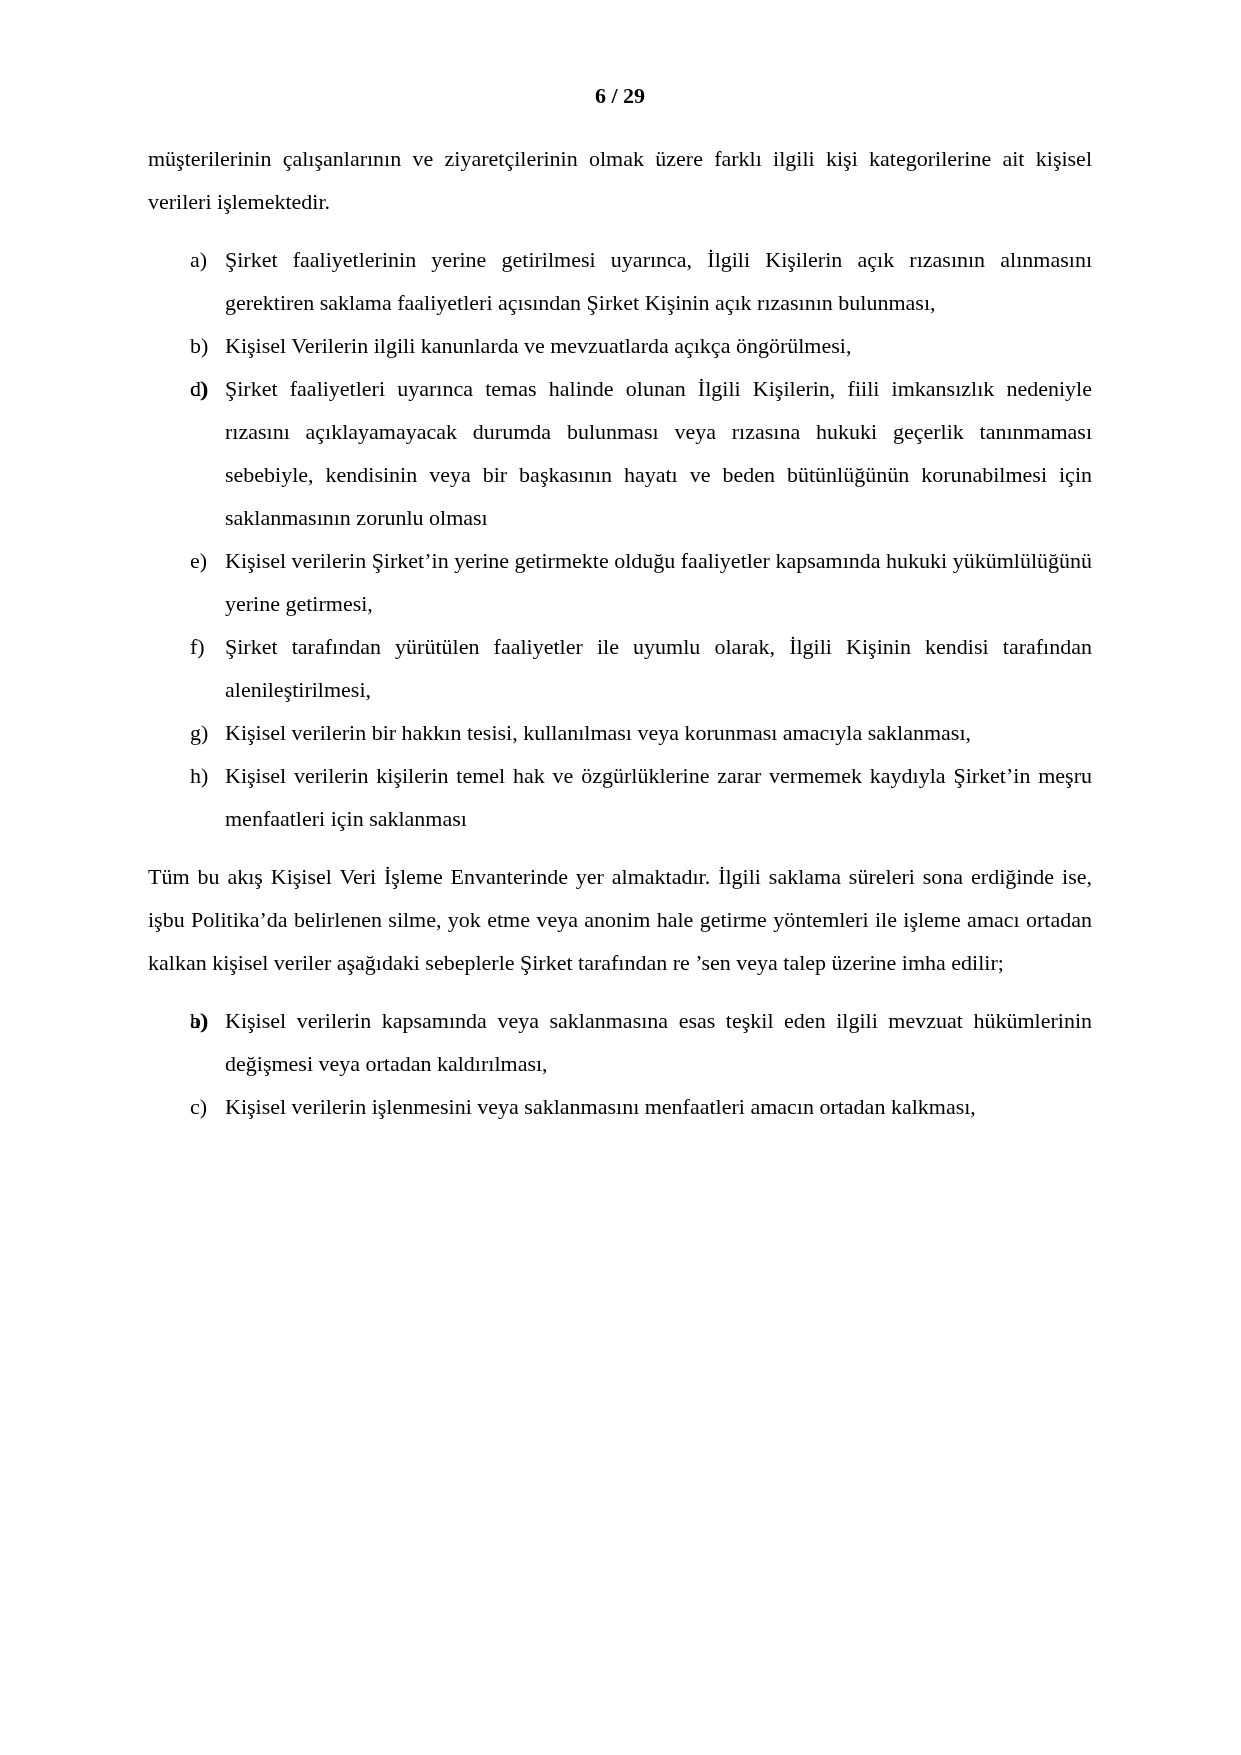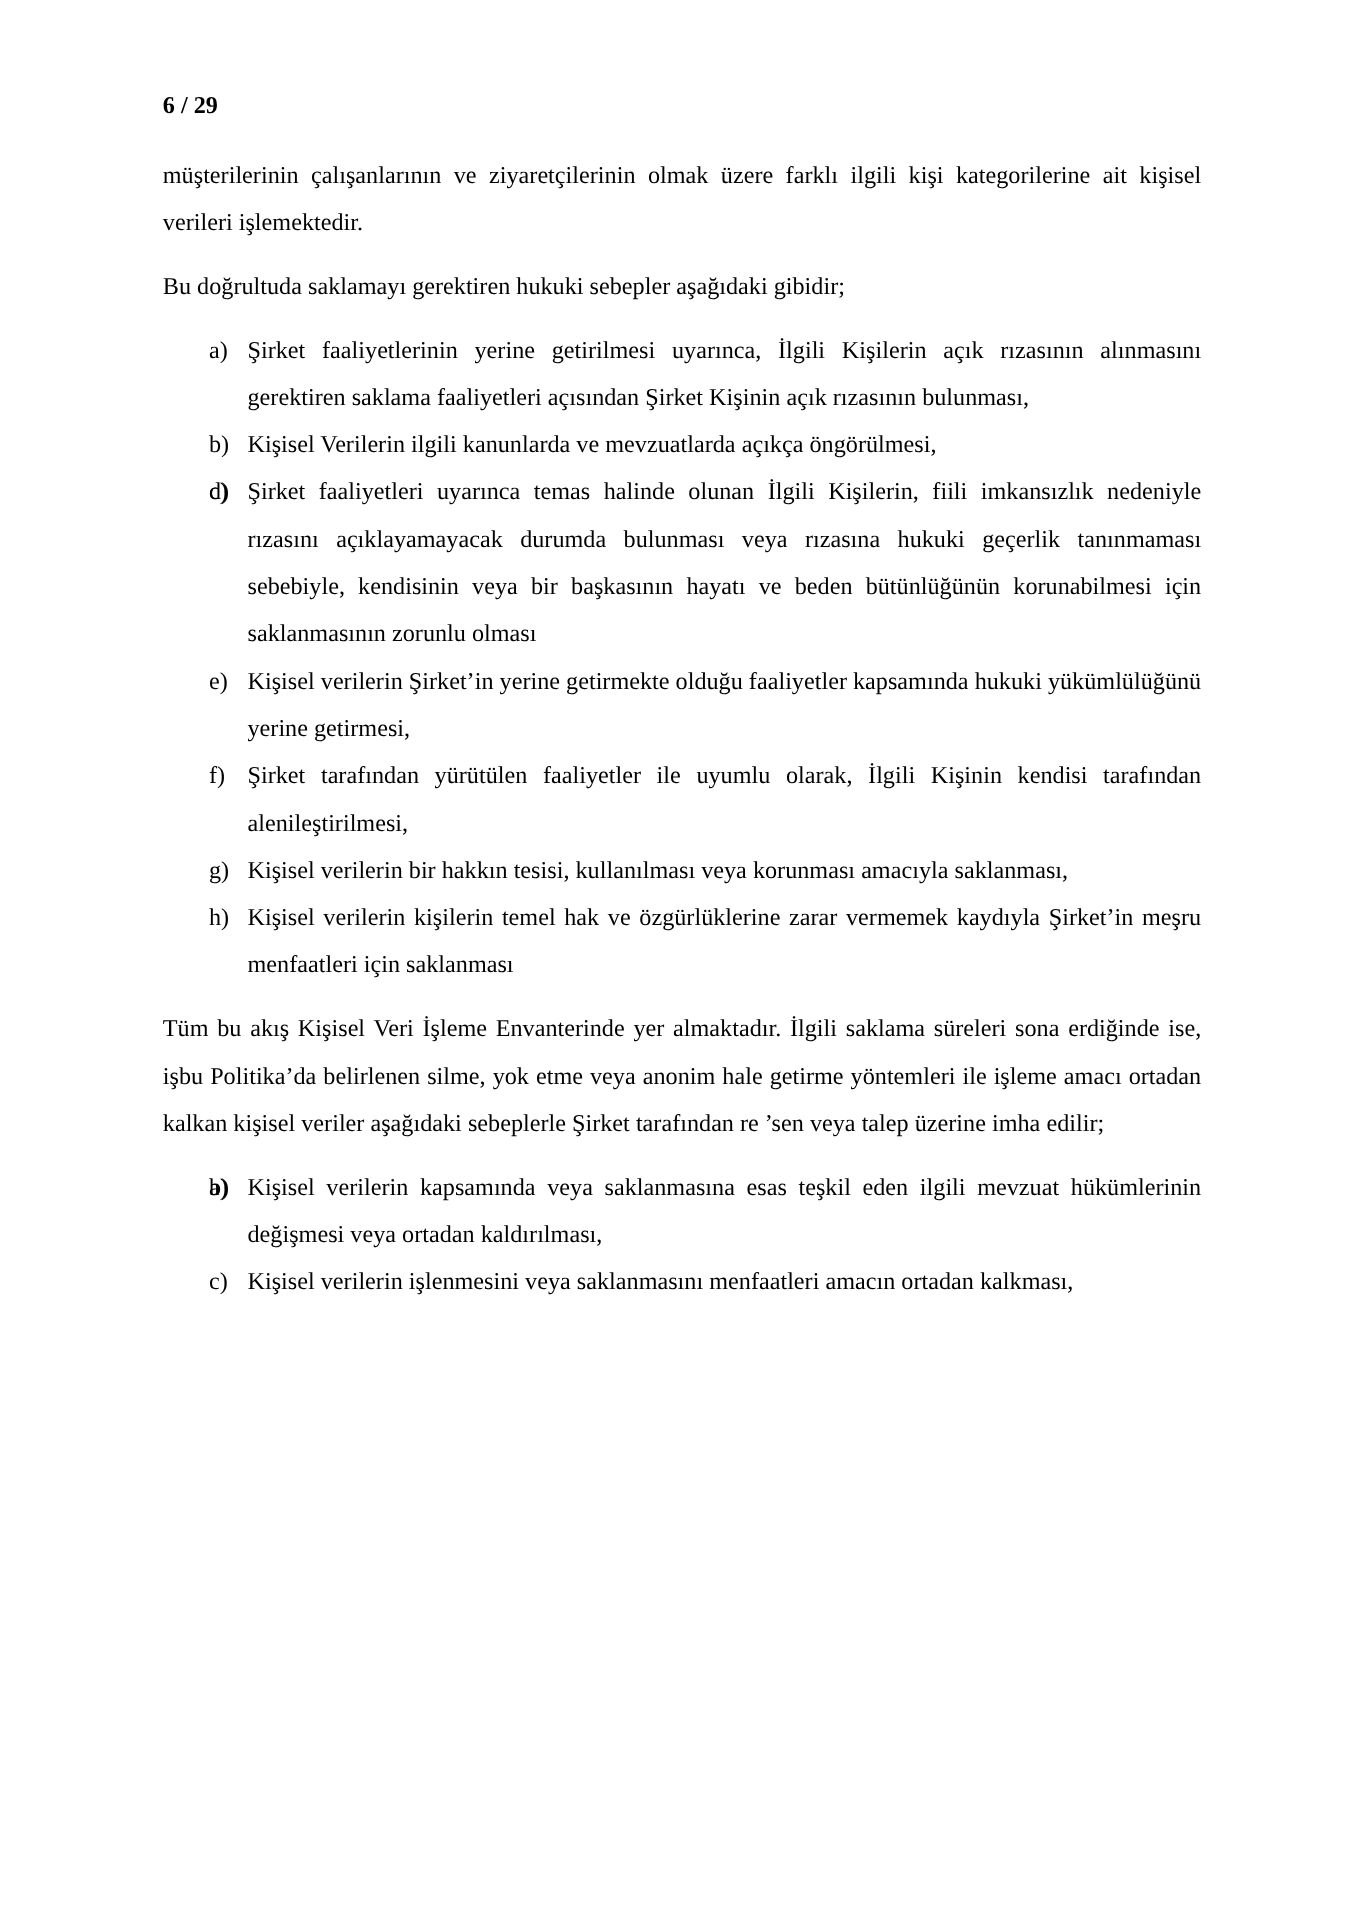"6 / 29" .page-number { text-align: left -> center }
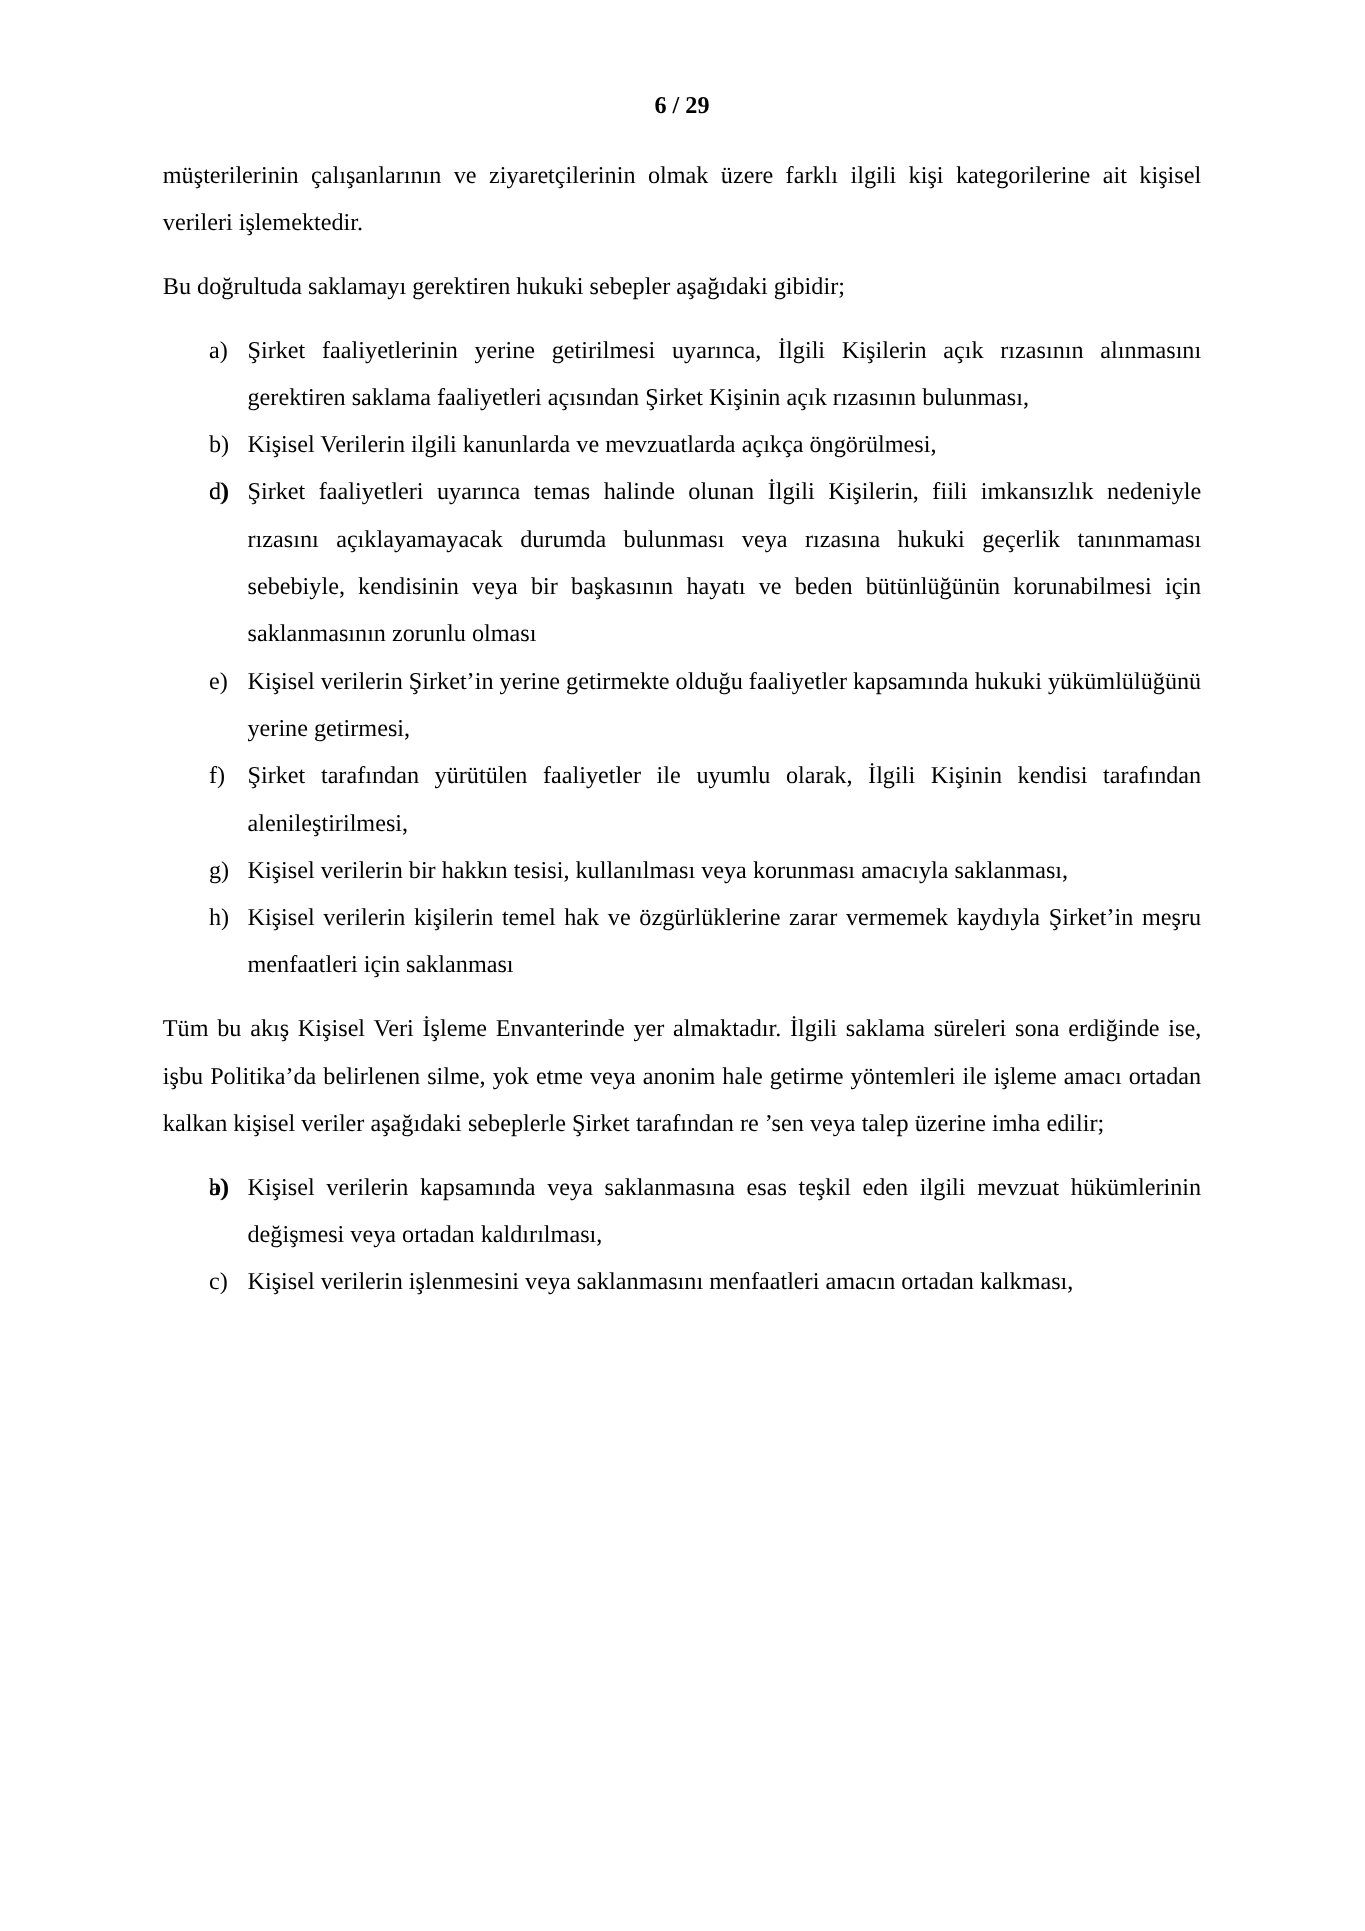"Bu doğrultuda saklamayı gerektiren" p.para { html: <p>Bu doğrultuda saklamayı gerektiren hukuki sebepler aşağıdaki gibidir;</p> -> none }
